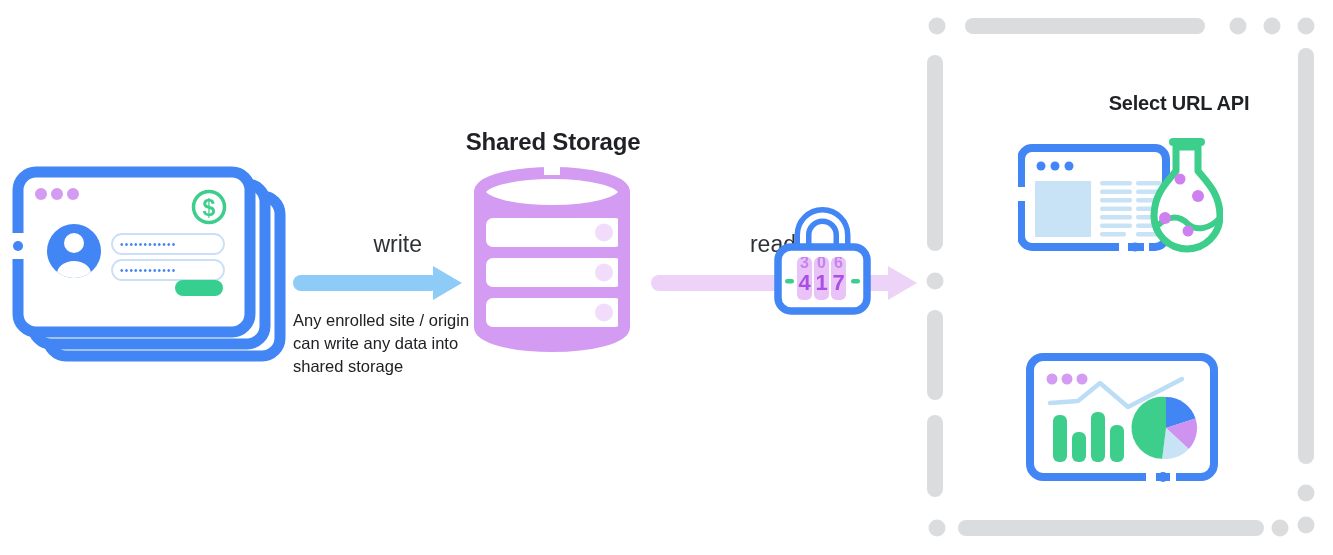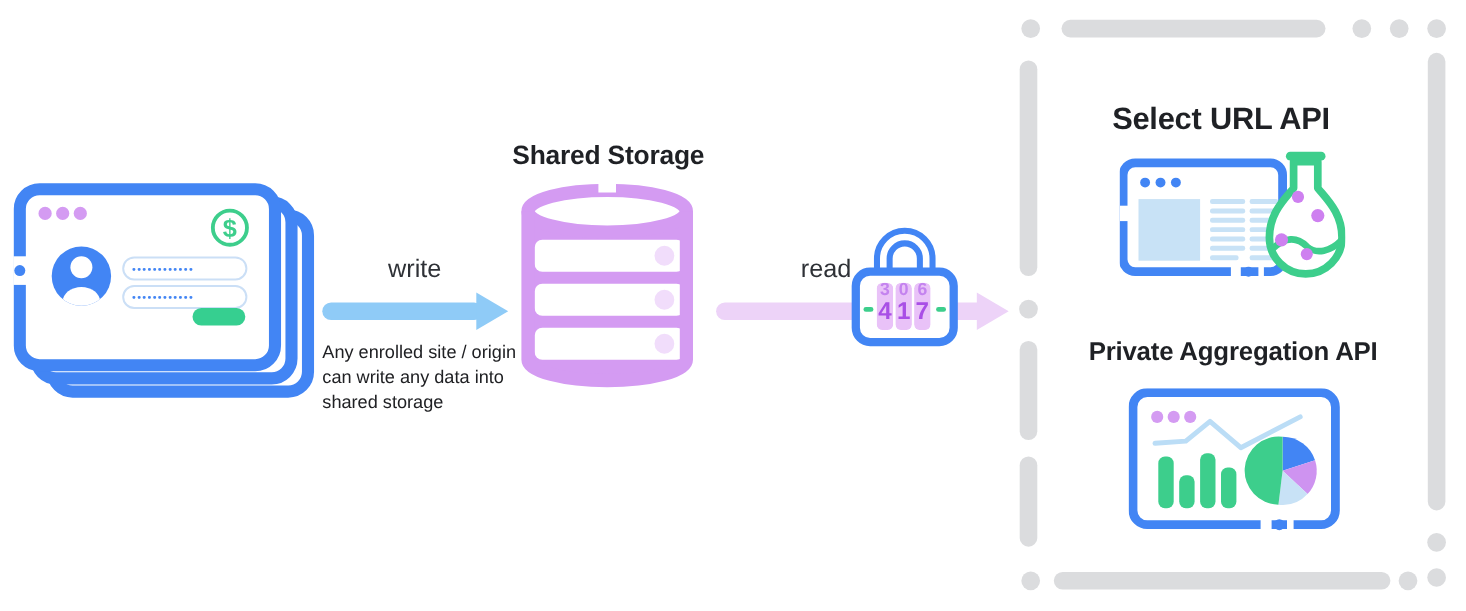"Select URL API" div.abs { font-size: 28px -> 20px; left: 1000px -> 1069px }
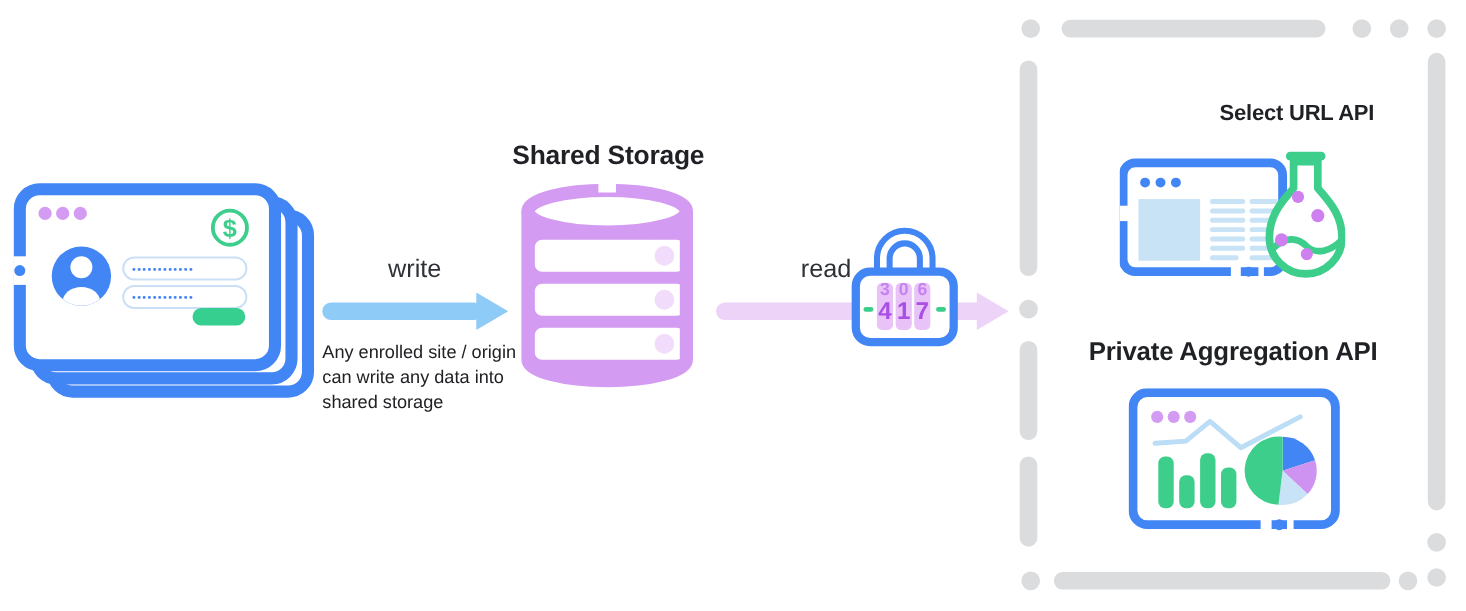"write" .flow-label { text-align: center -> right }
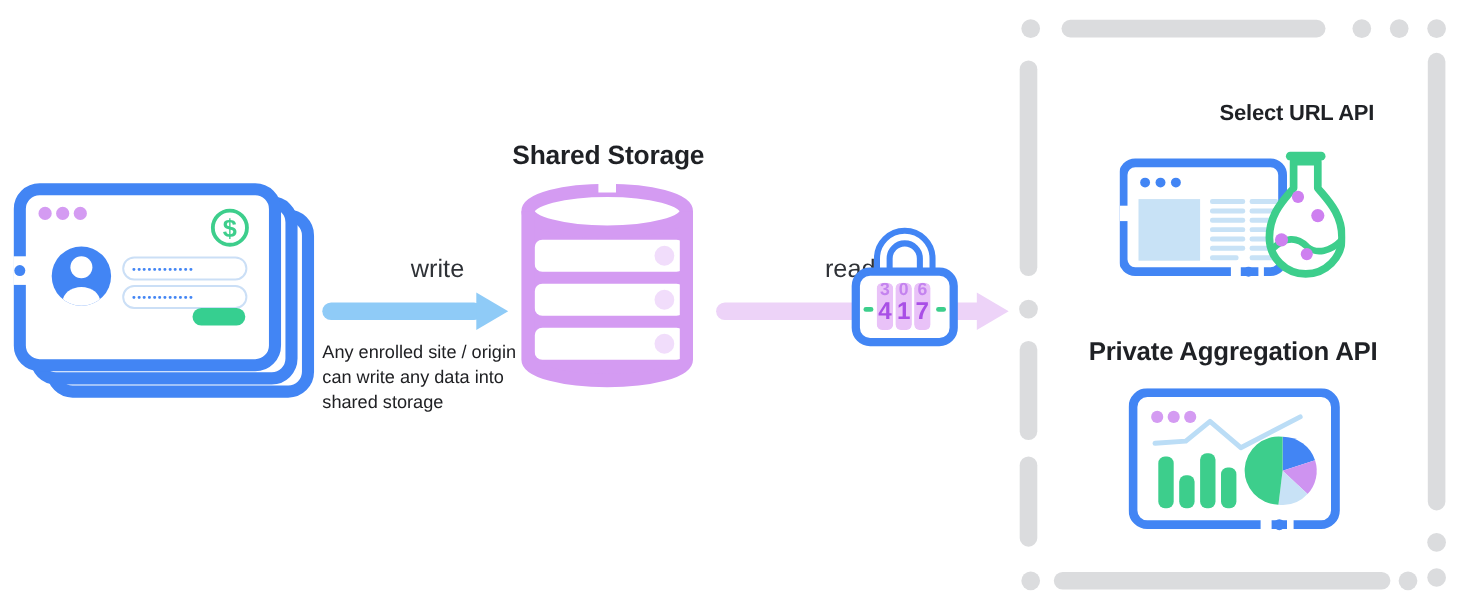"Private Aggregation API" div.abs { html: <div>Private Aggregation API</div> -> none }
